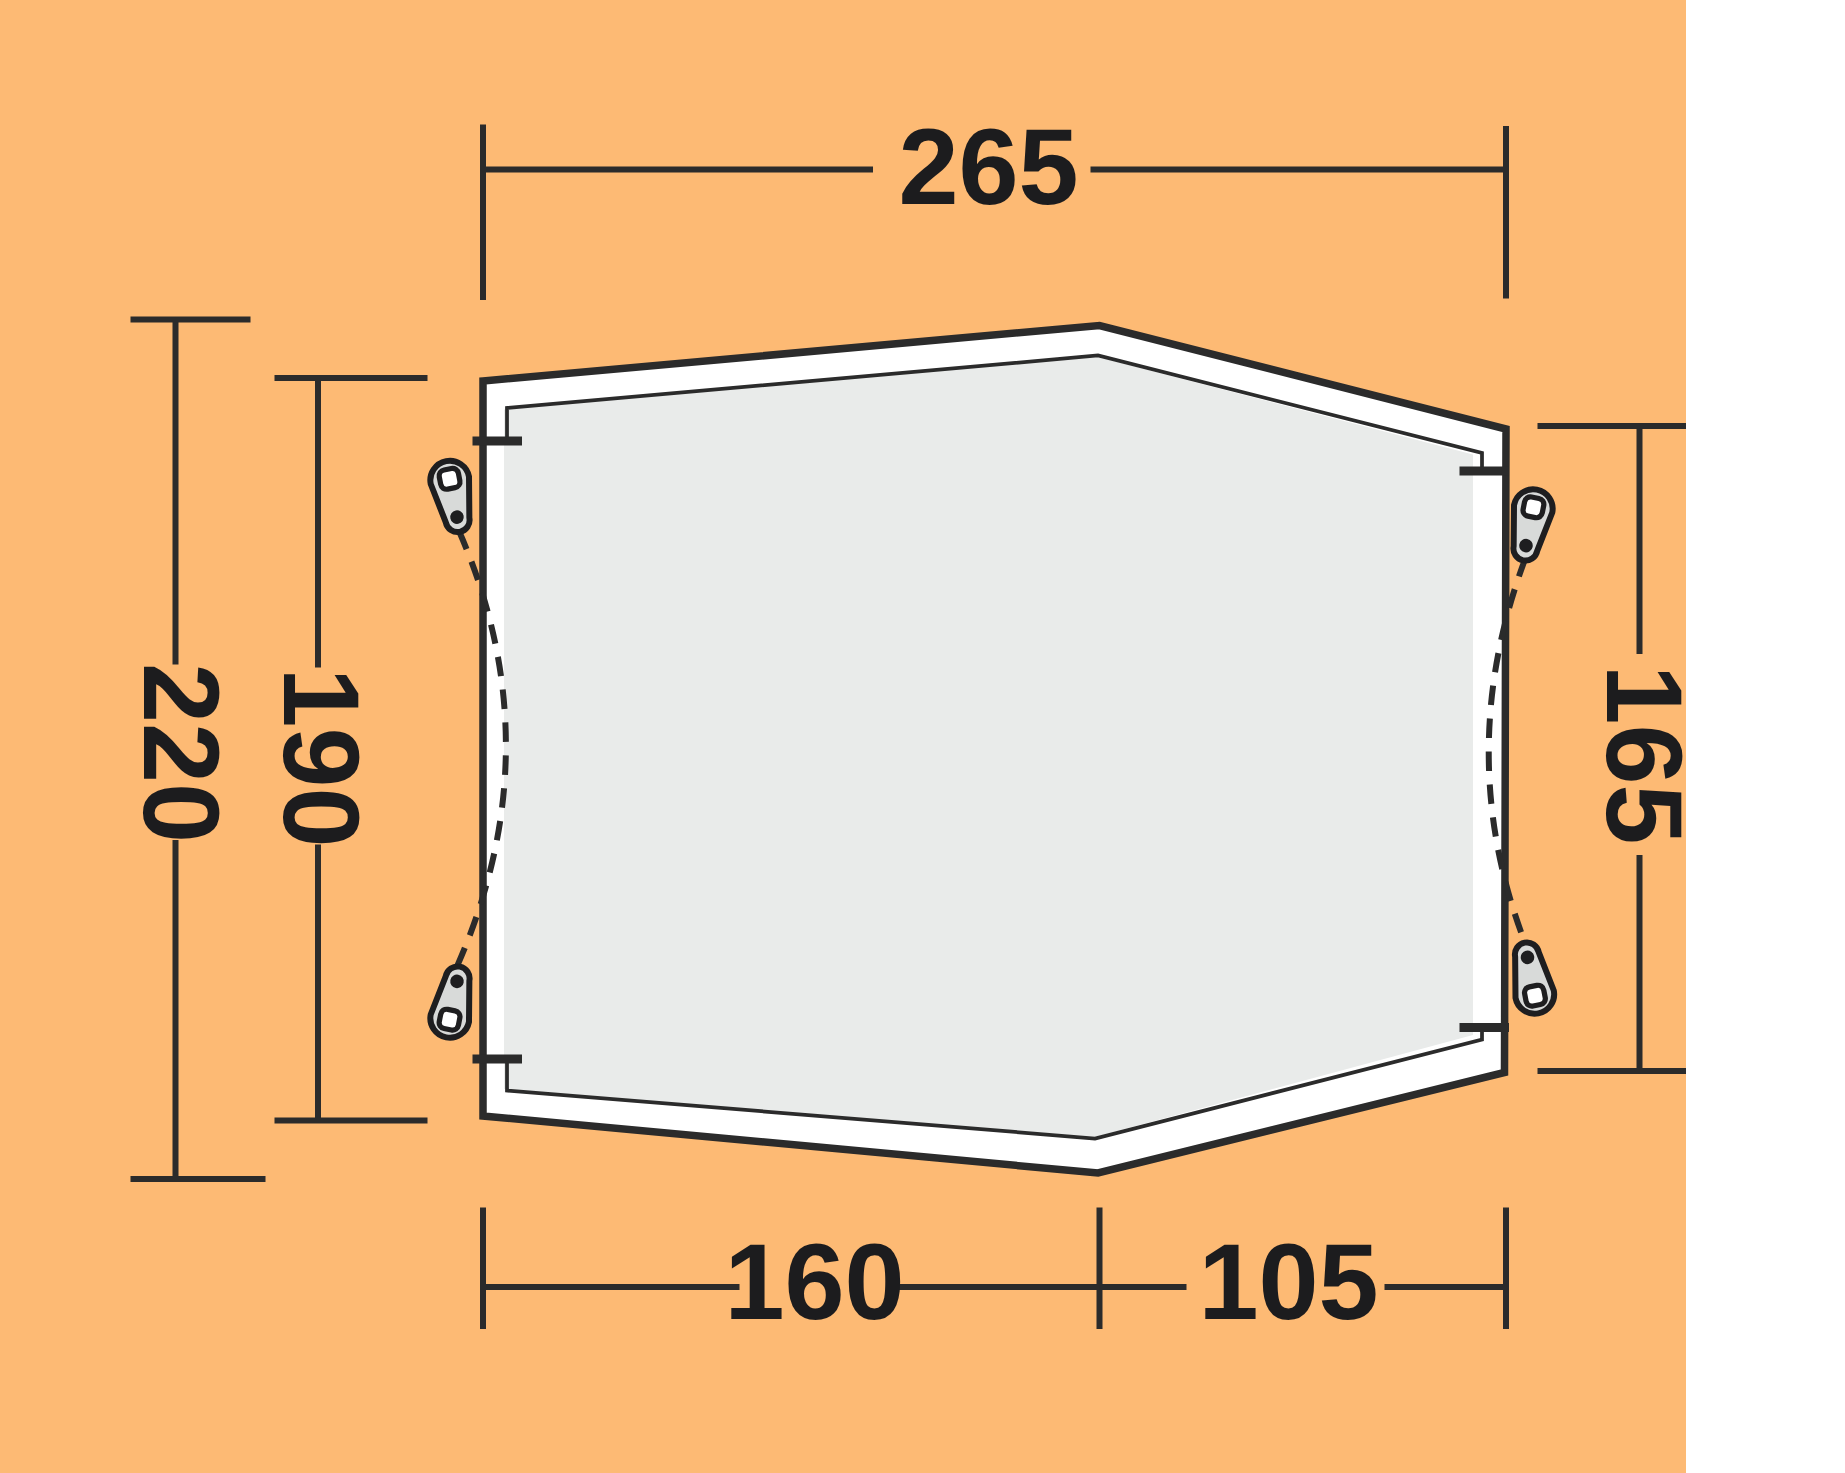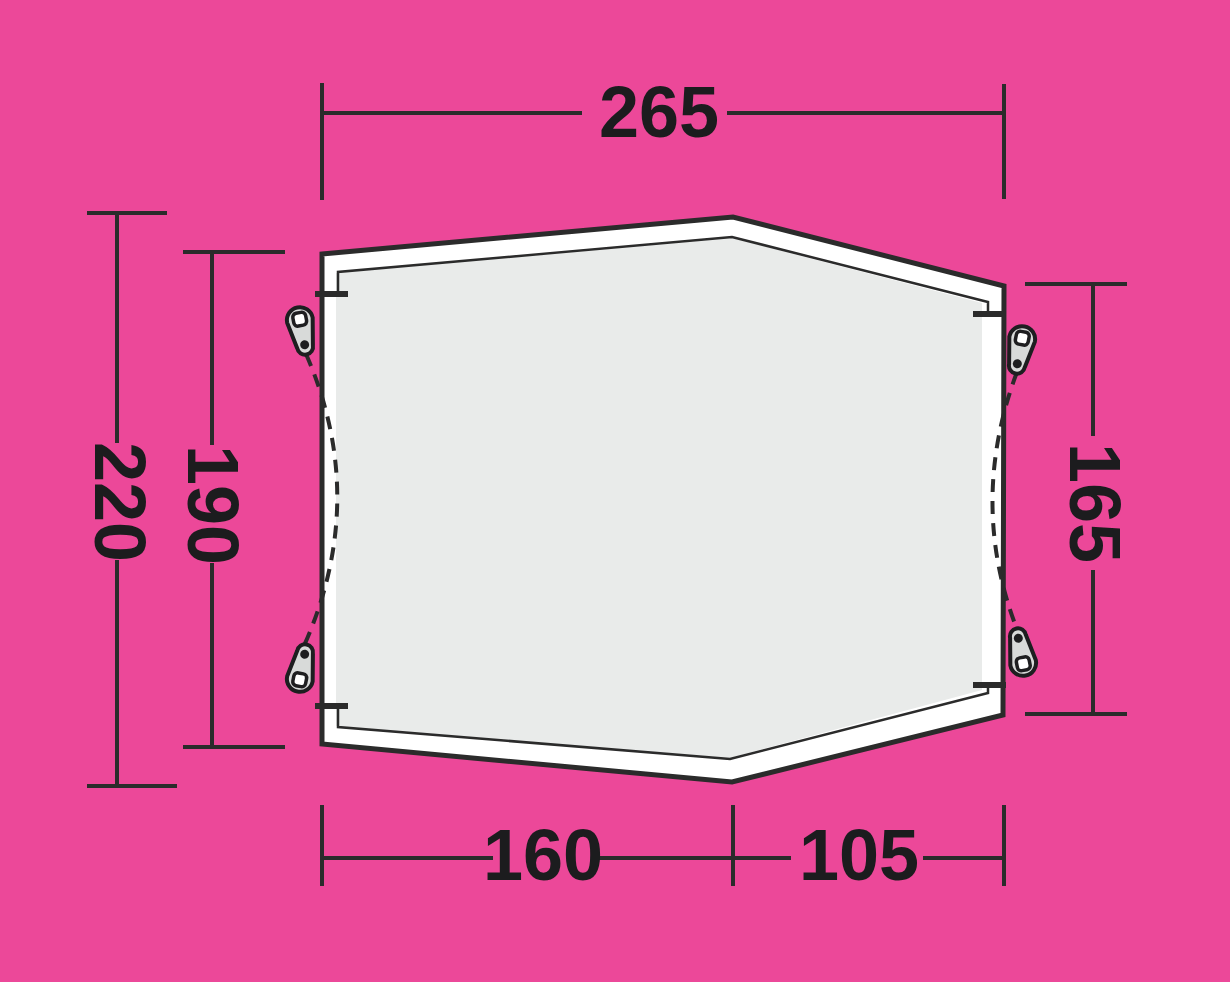"265" .stage { background: #ec4899 -> #fdba74; width: 1230px -> 1124px }
